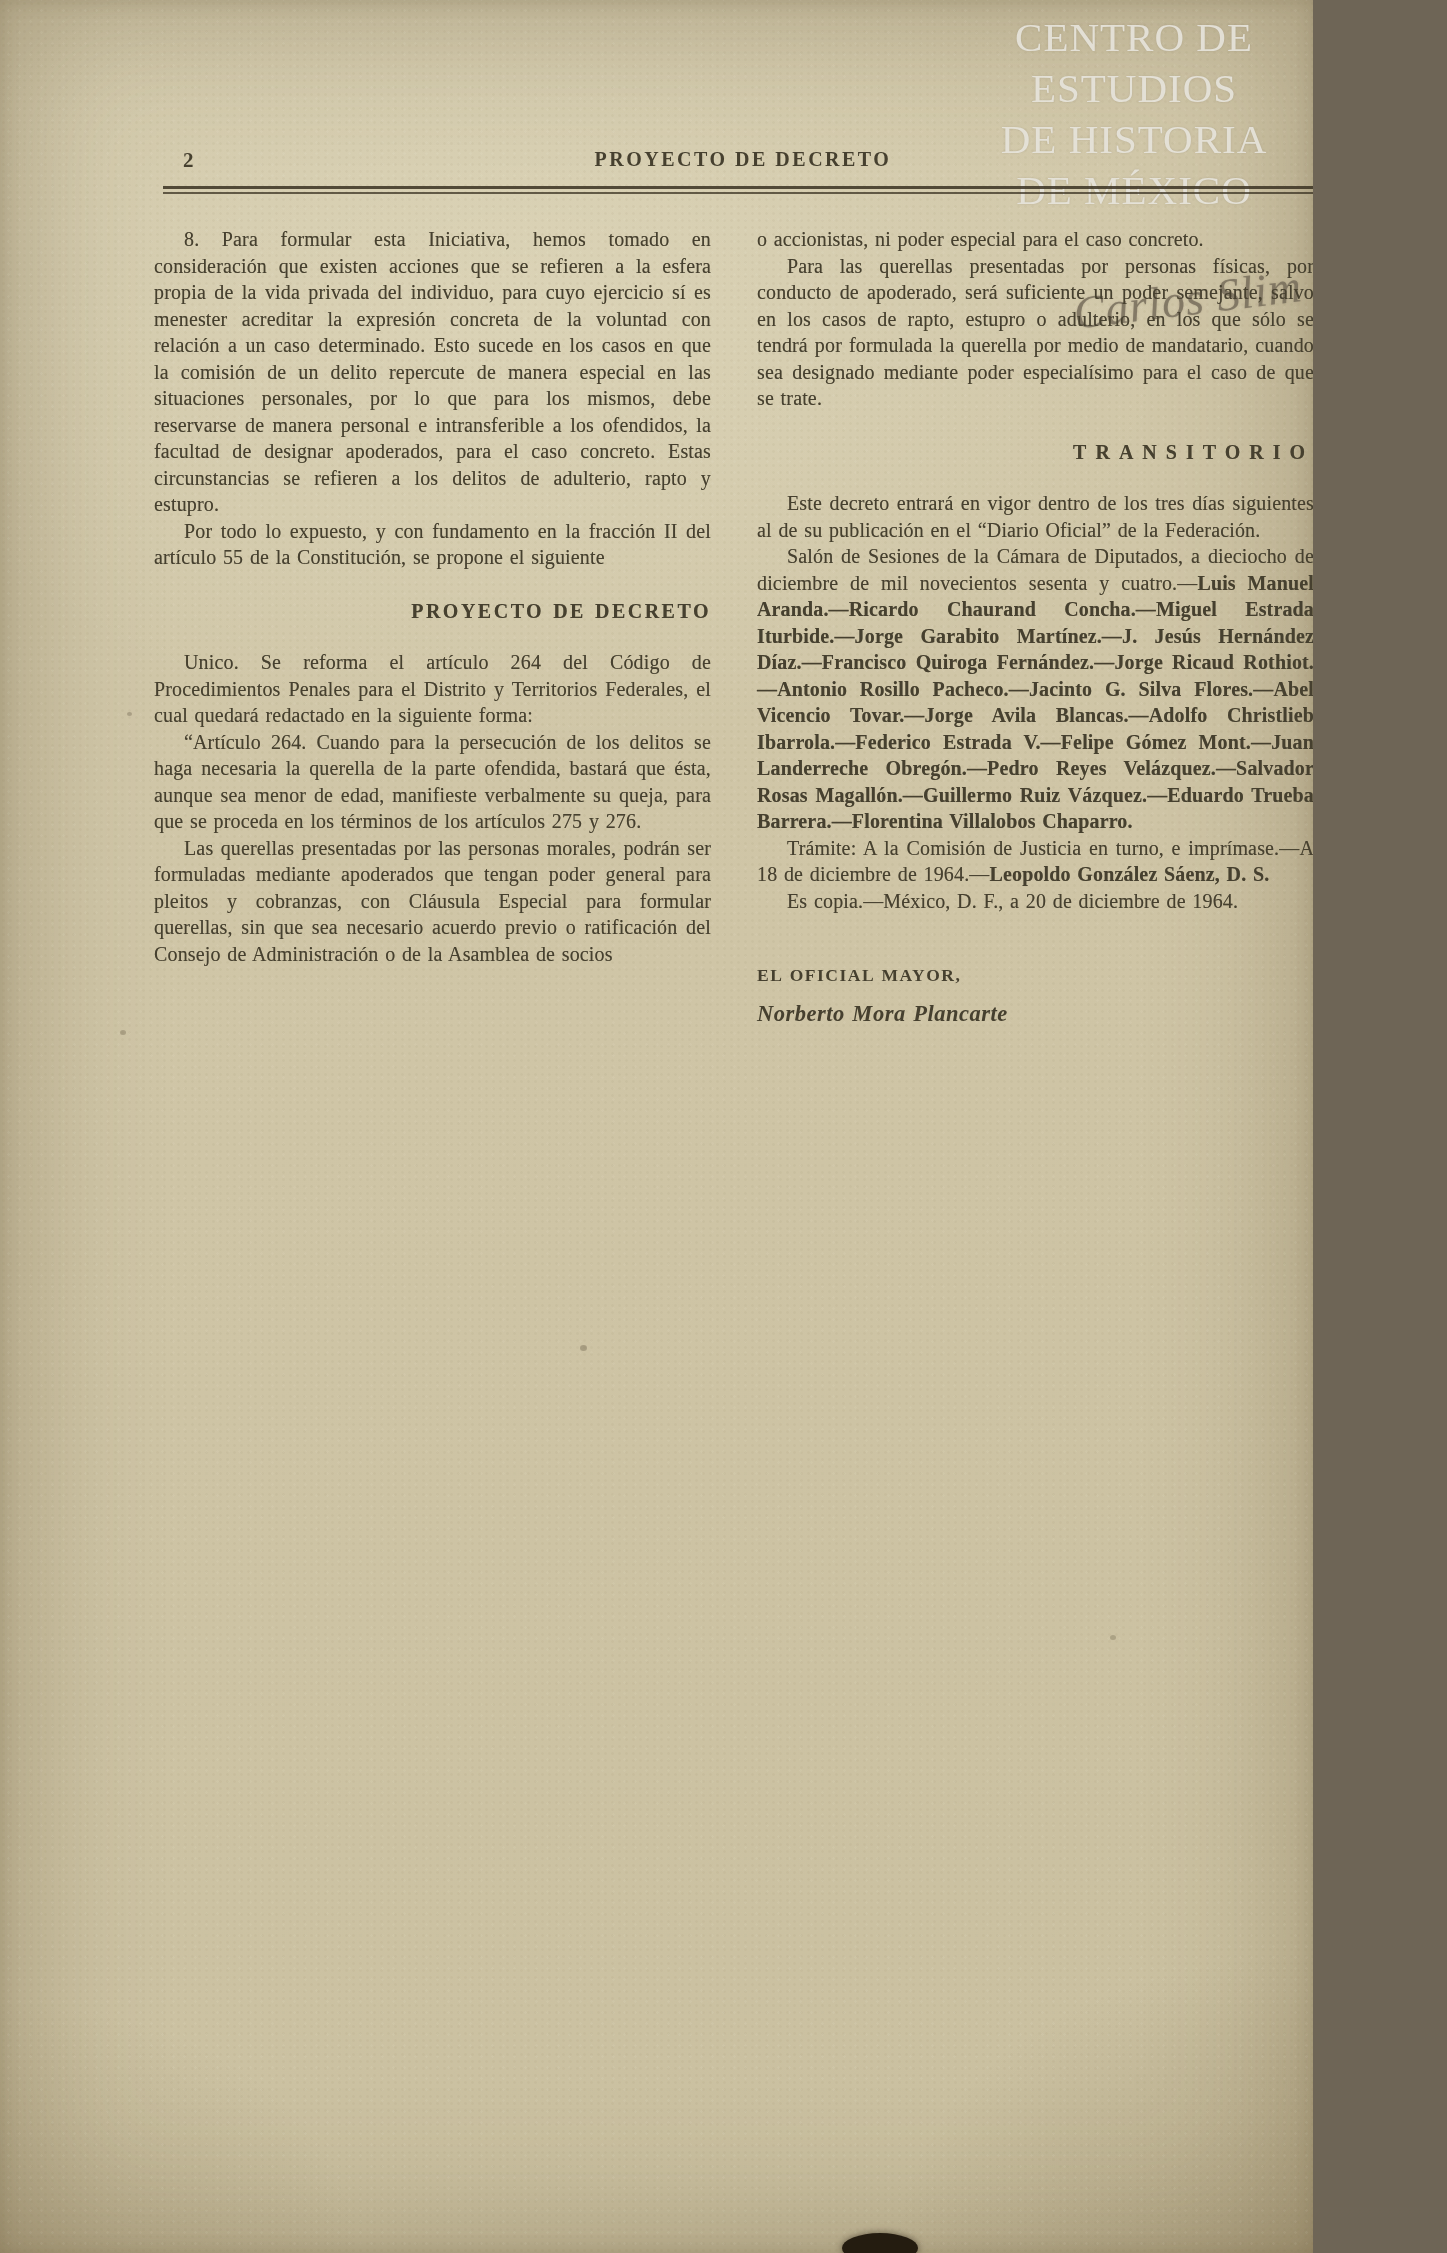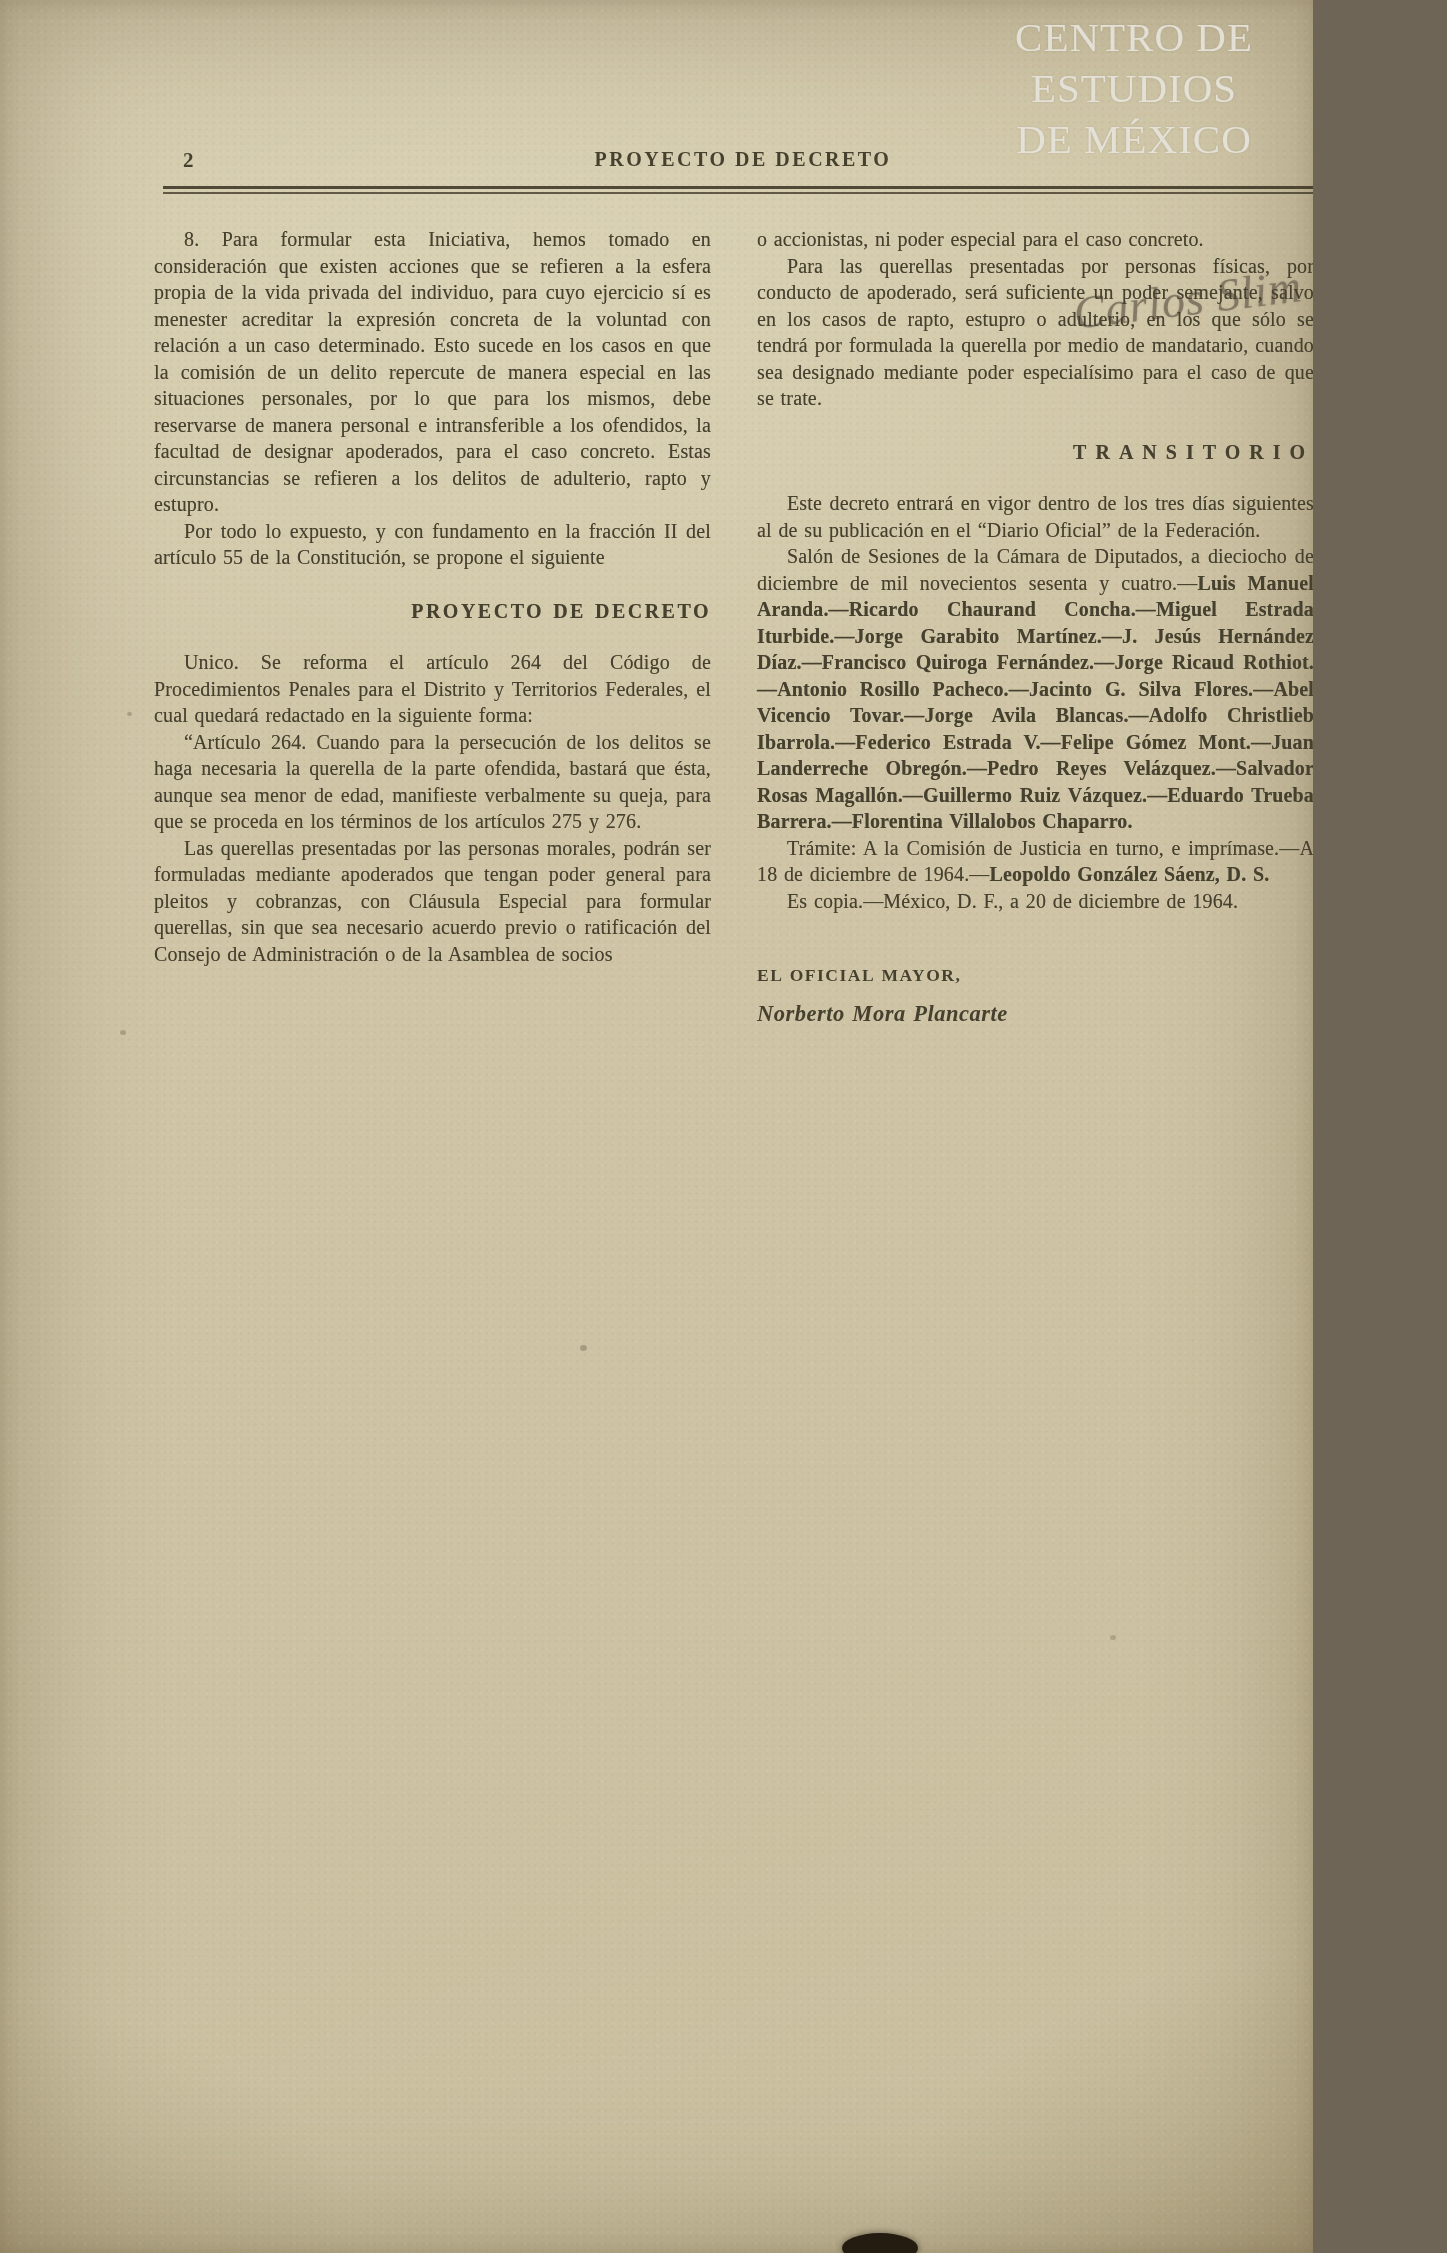"DE HISTORIA" div { html: none -> <div>DE HISTORIA</div> }
